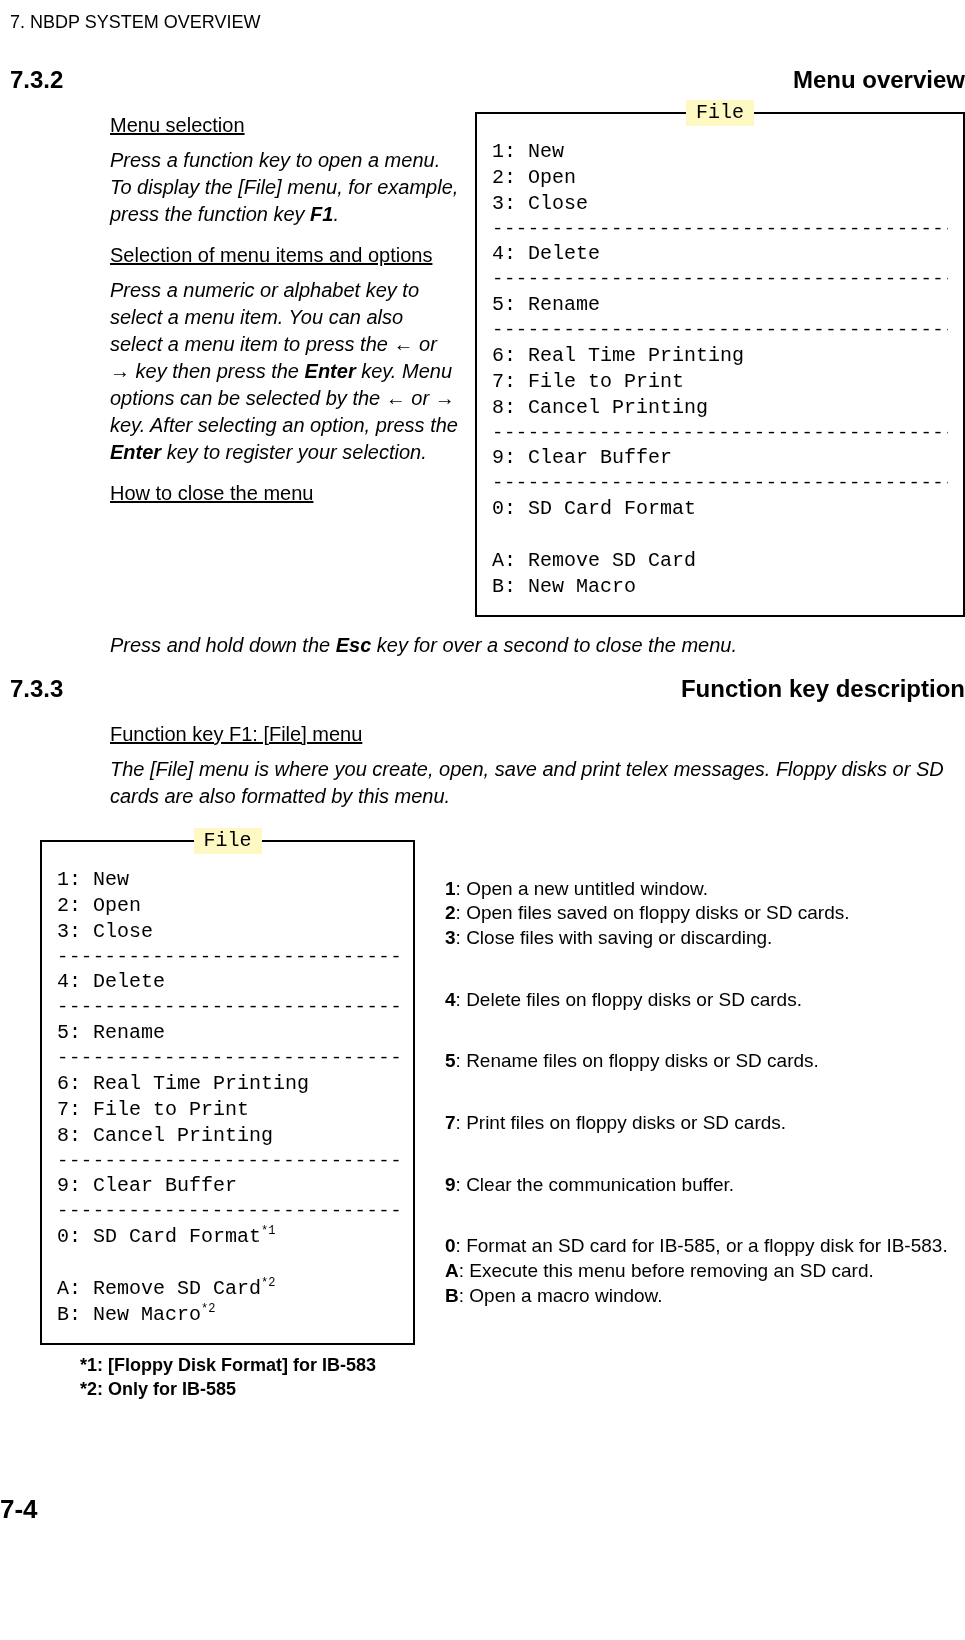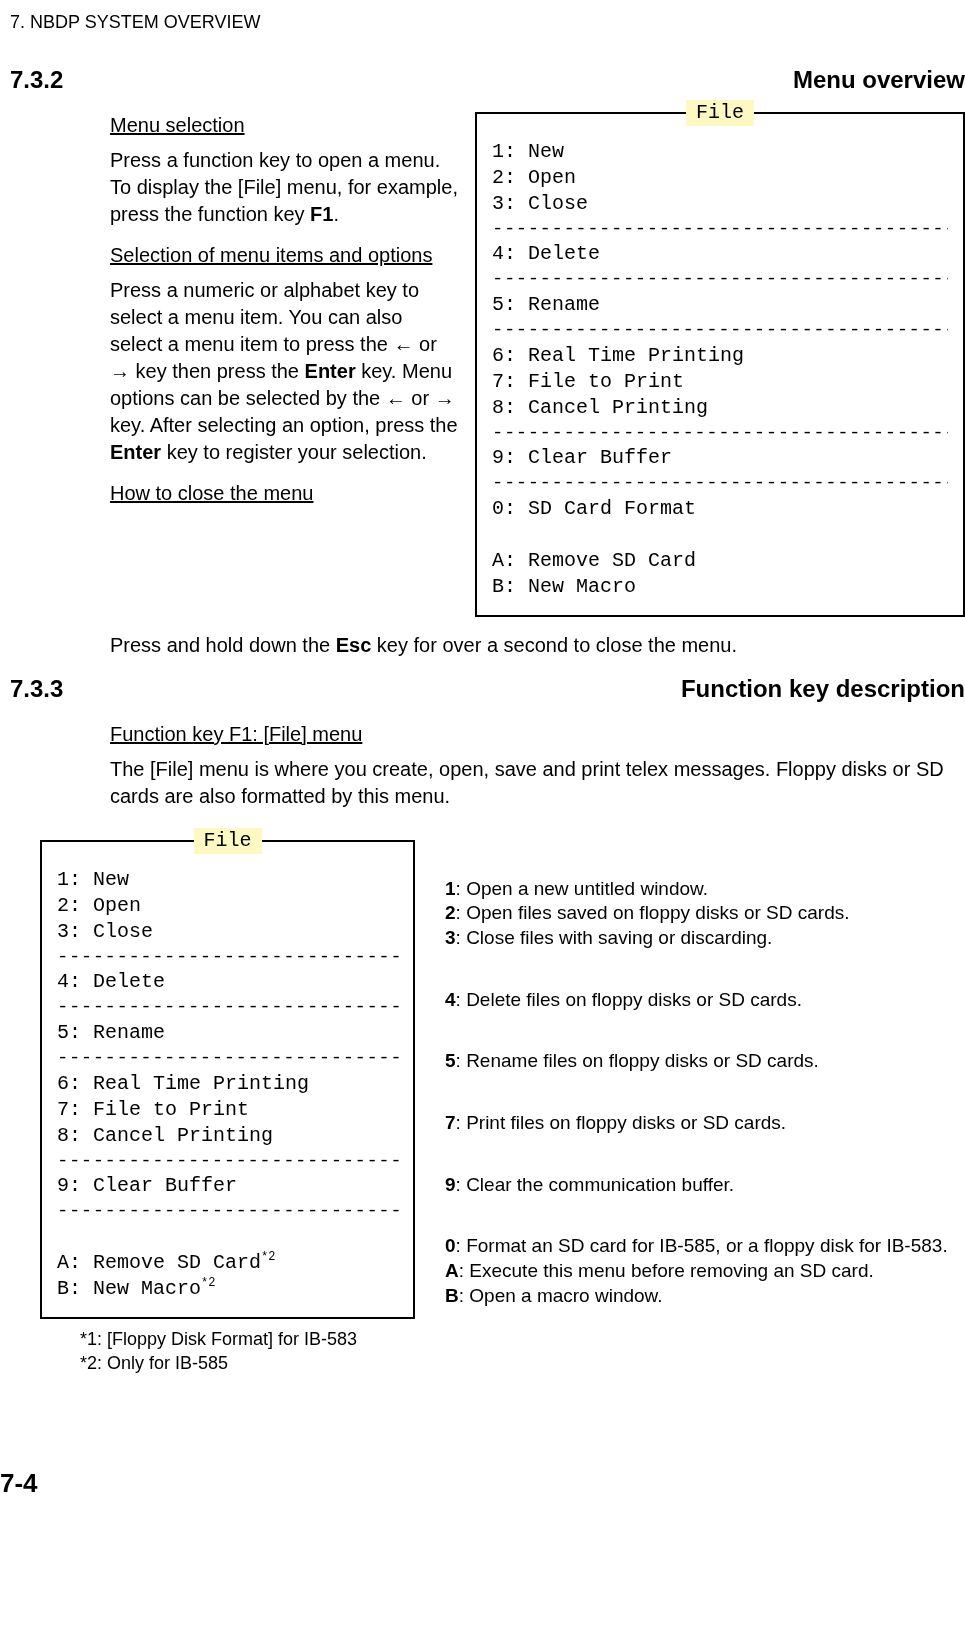"Press a function key to" .para { font-style: none -> italic }
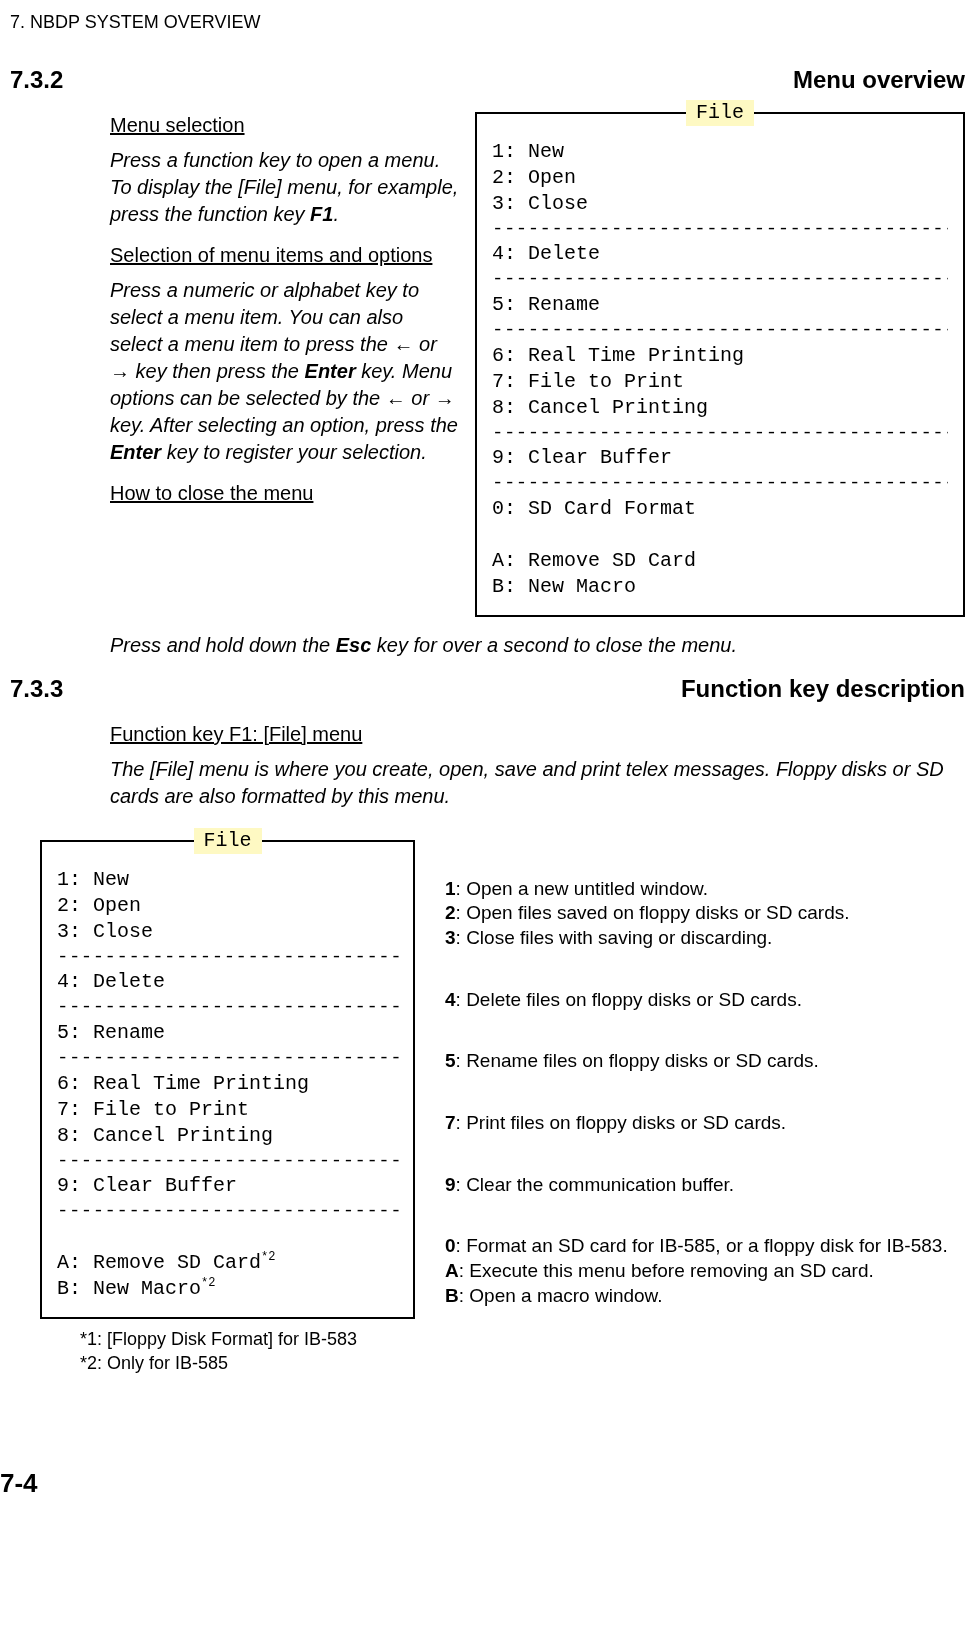"0: SD Card Format*1" div { html: none -> <div><span>0: SD Card Format</span><span>*1</span></div> }
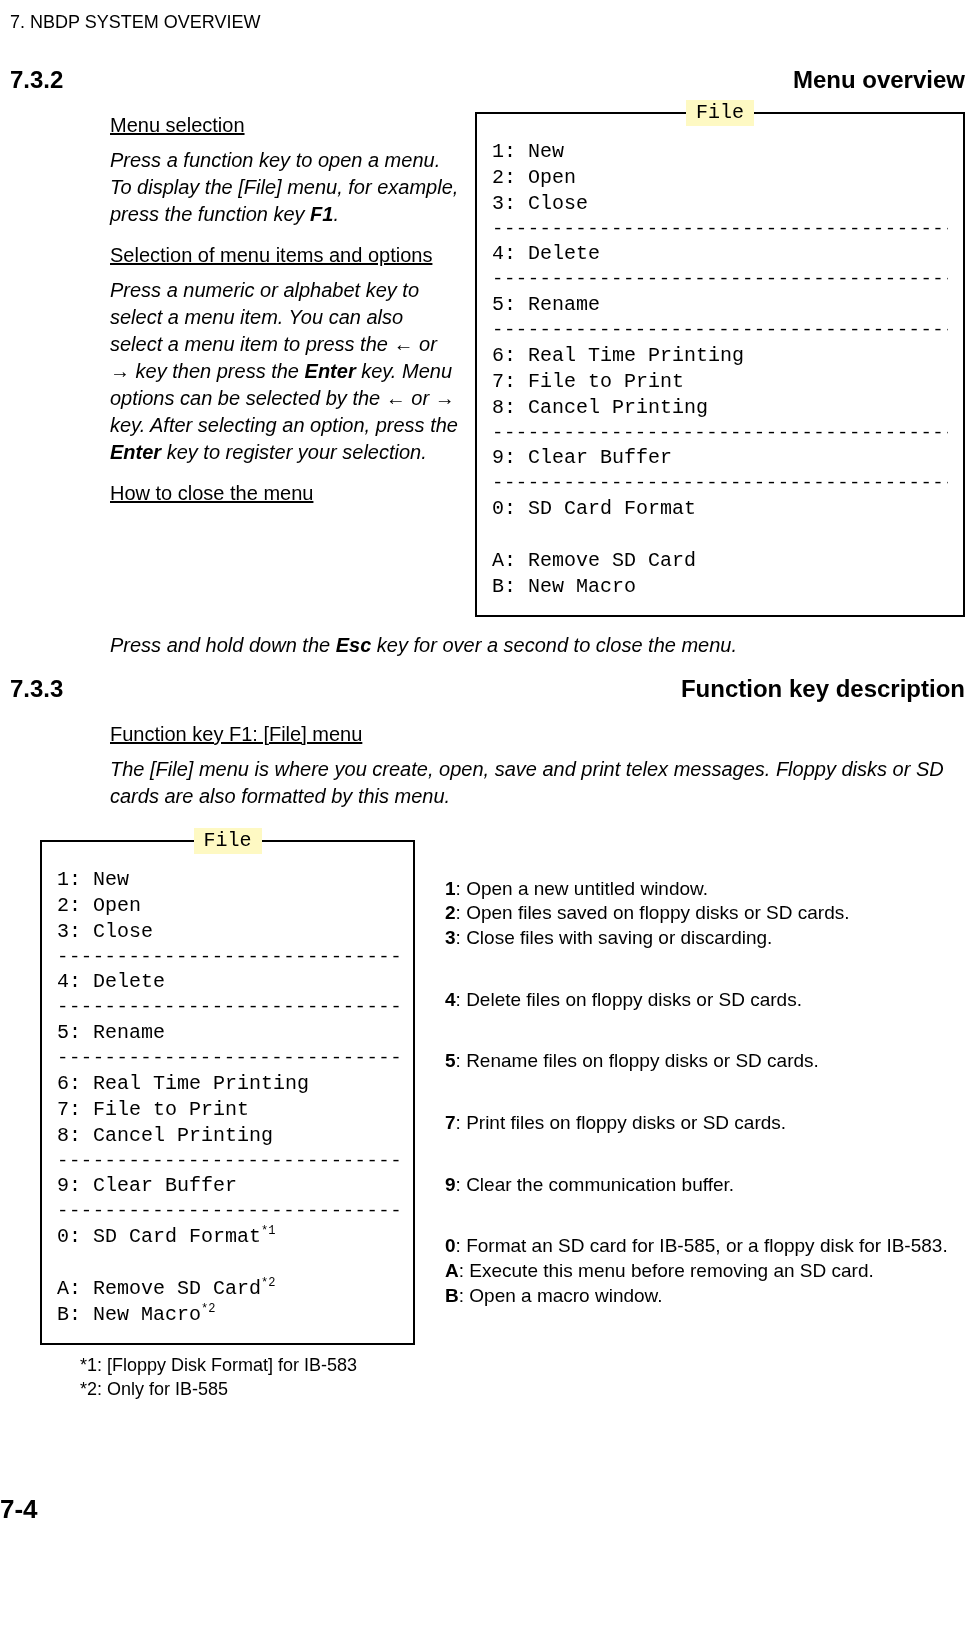"*1: [Floppy Disk Format] for" .notes { font-weight: none -> bold }
